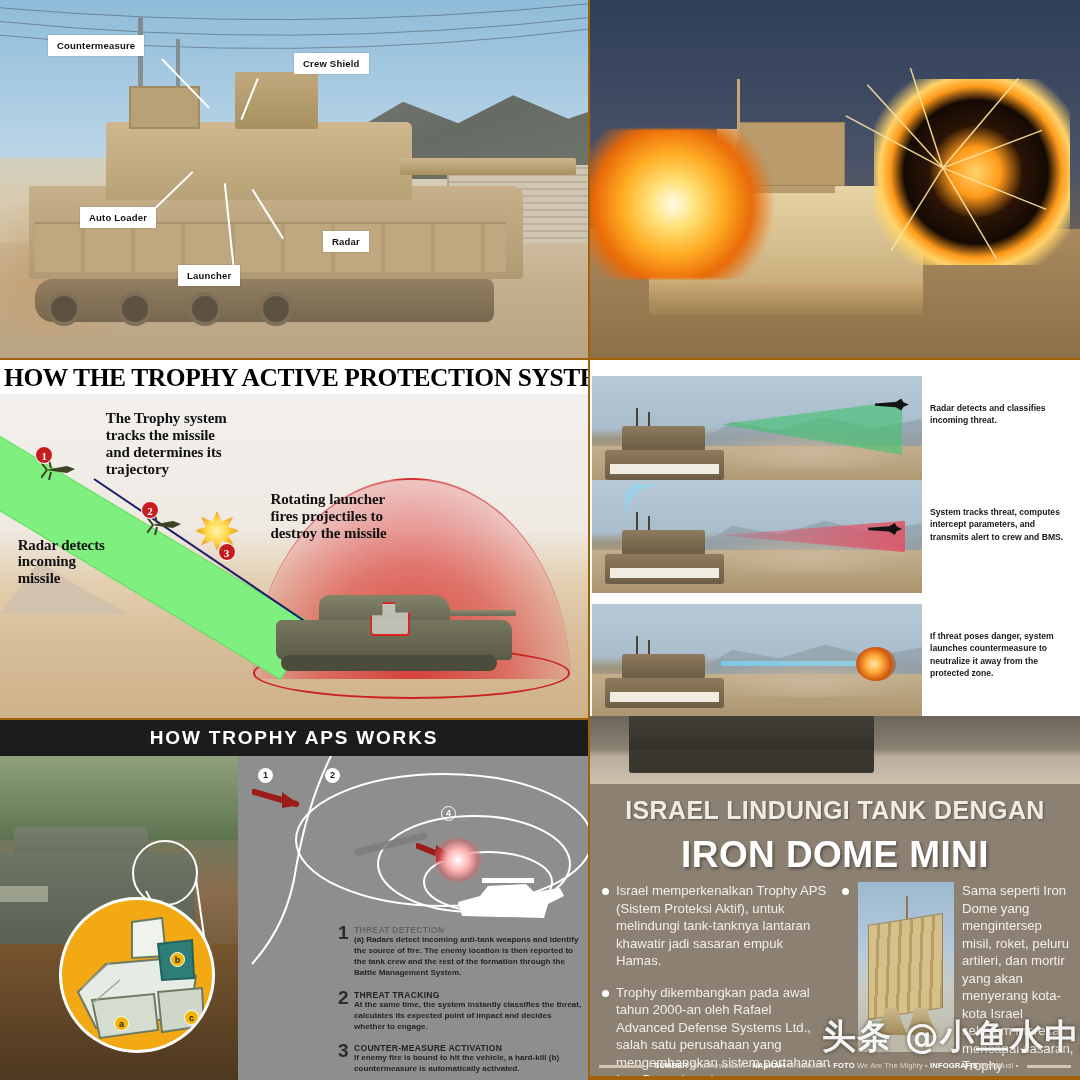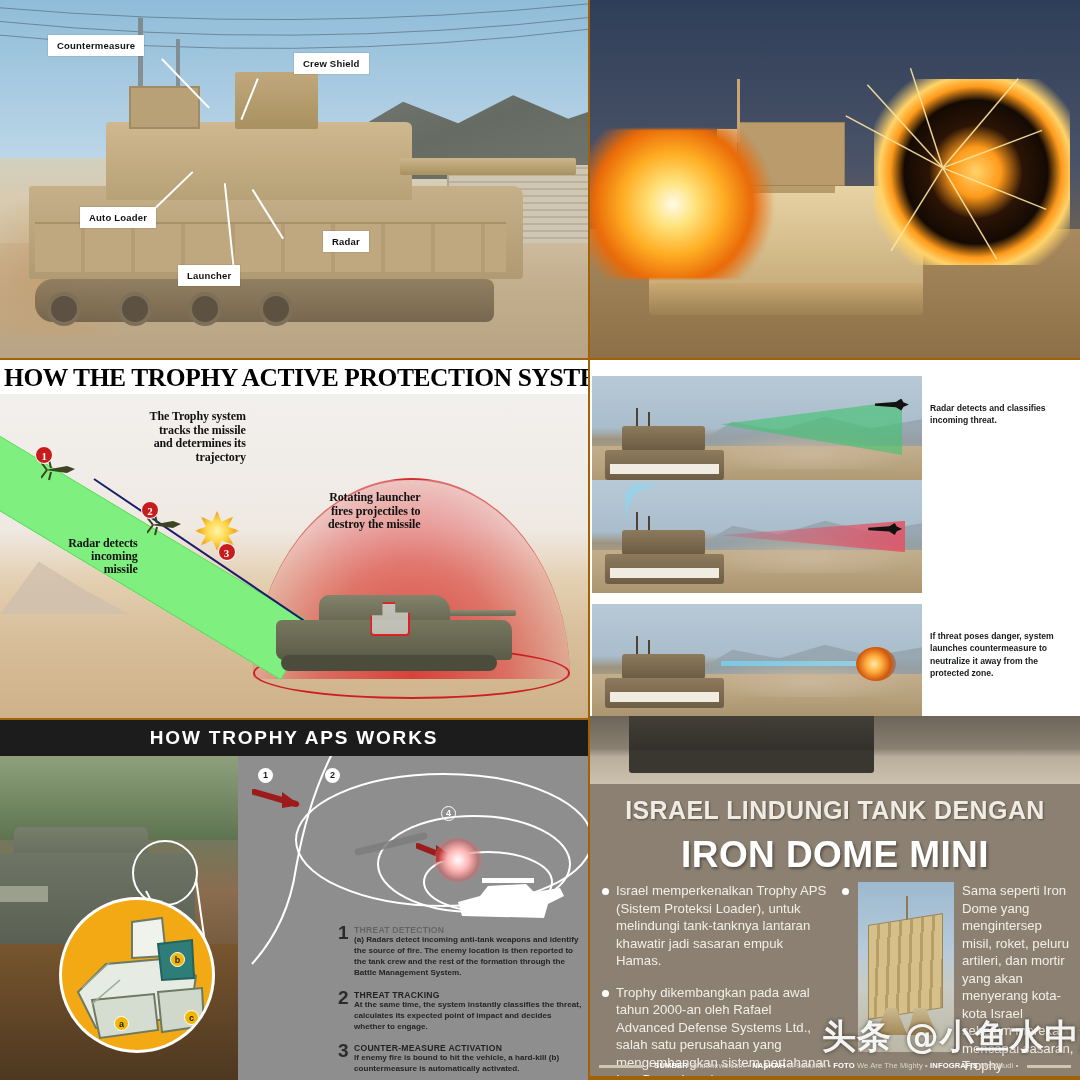"The Trophy system" .dcap { font-size: 12px -> 15px; text-align: right -> none }
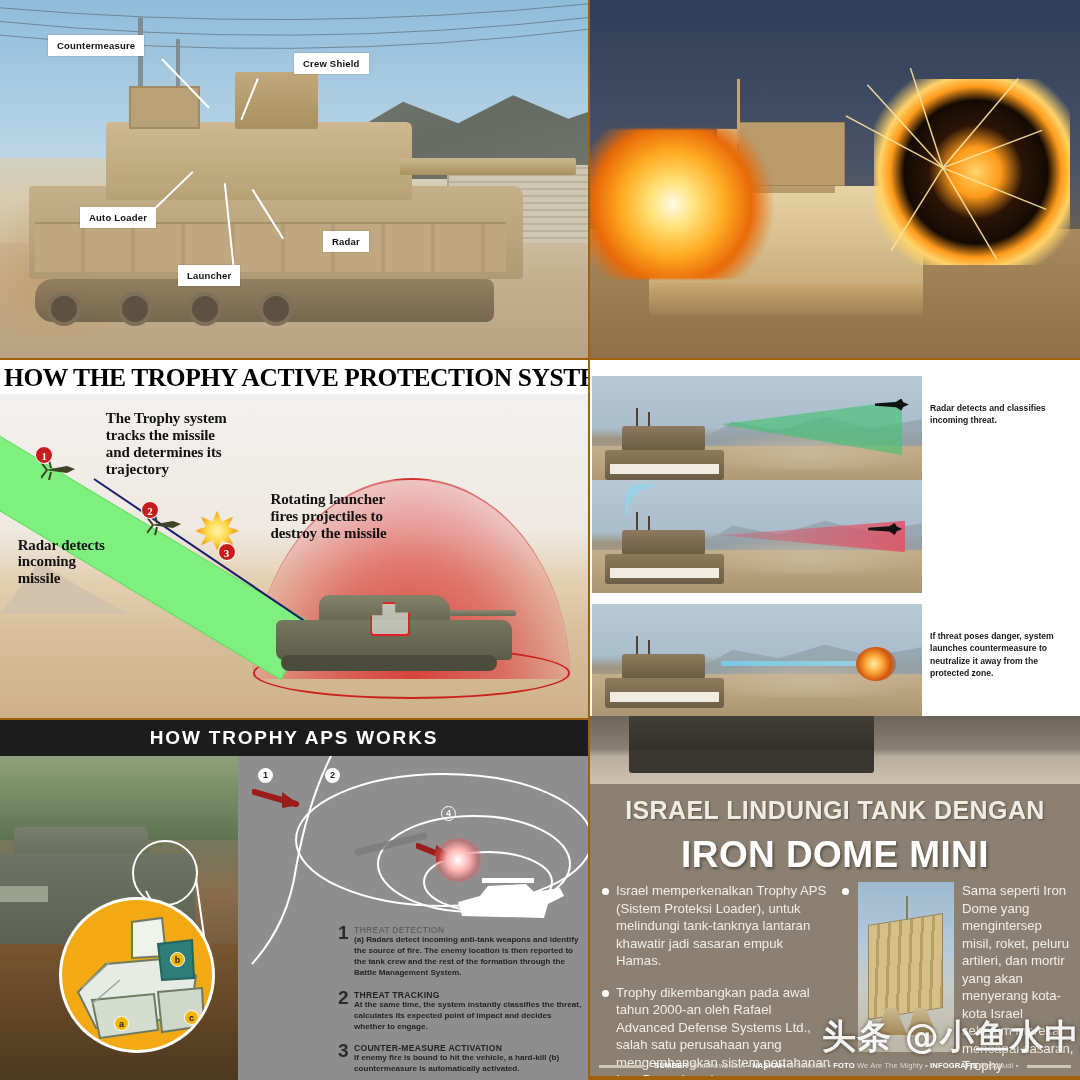"System tracks threat, computes intercept" div.seqcap { html: none -> <div>System tracks threat, computes intercept parameters, and transmits alert to crew and BMS.</div> }
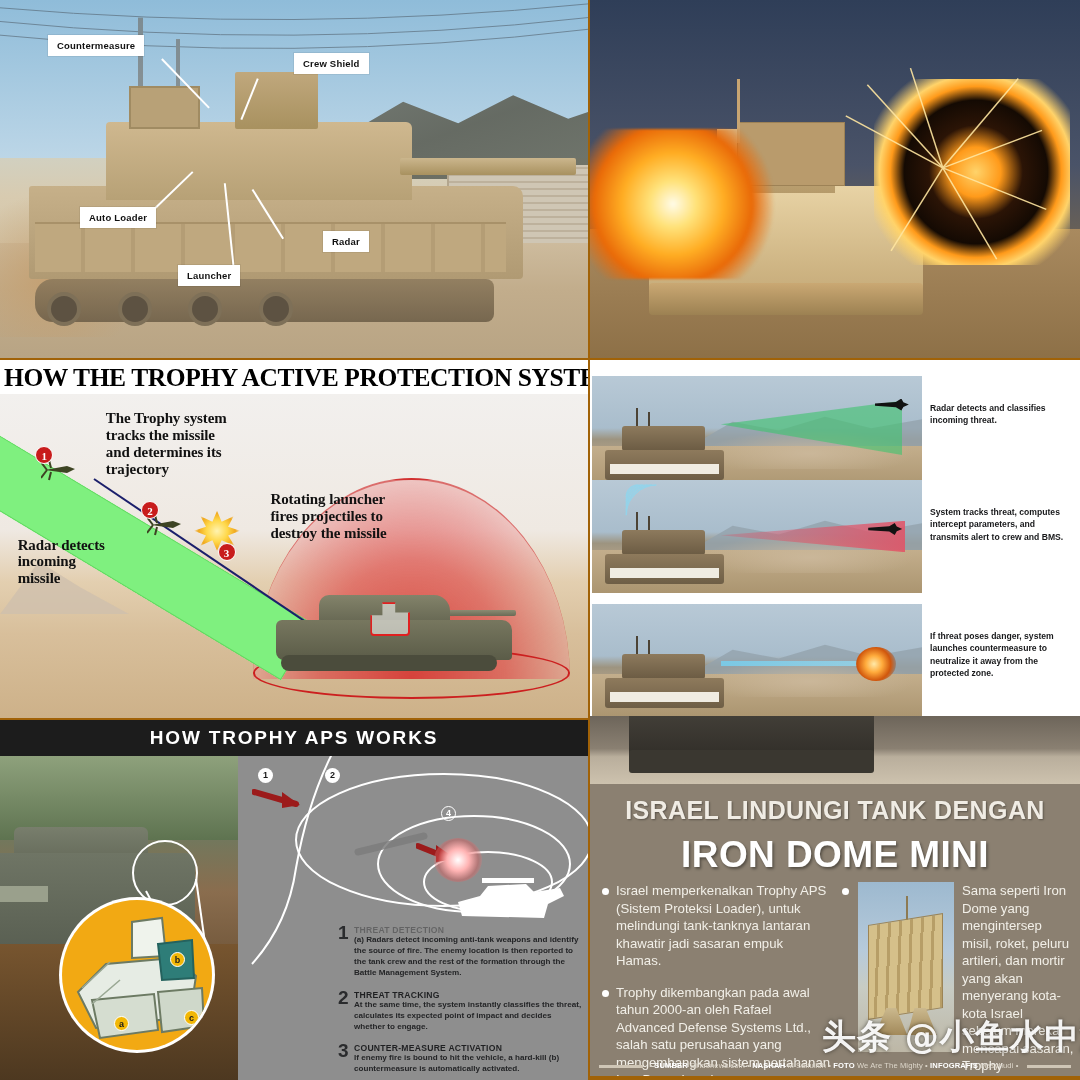"Israel memperkenalkan Trophy APS (Sistem" div.bullet { text: Loader -> Aktif }
